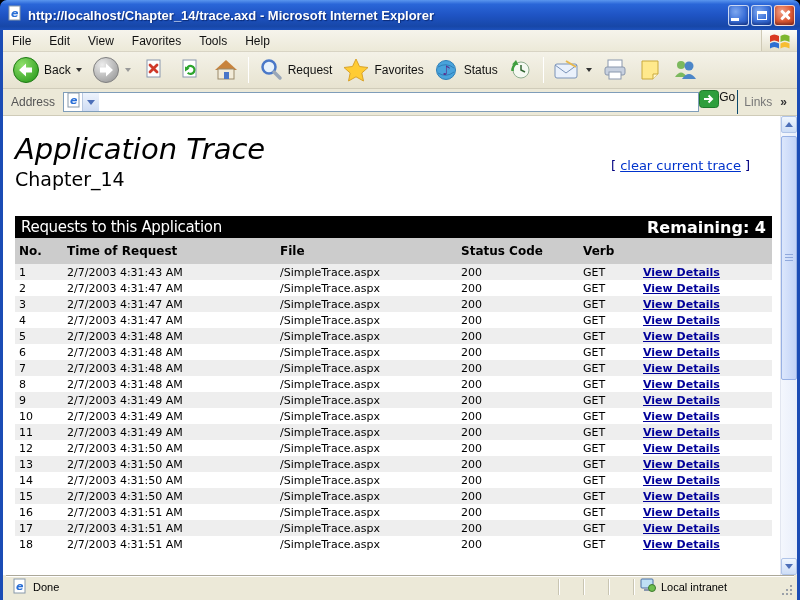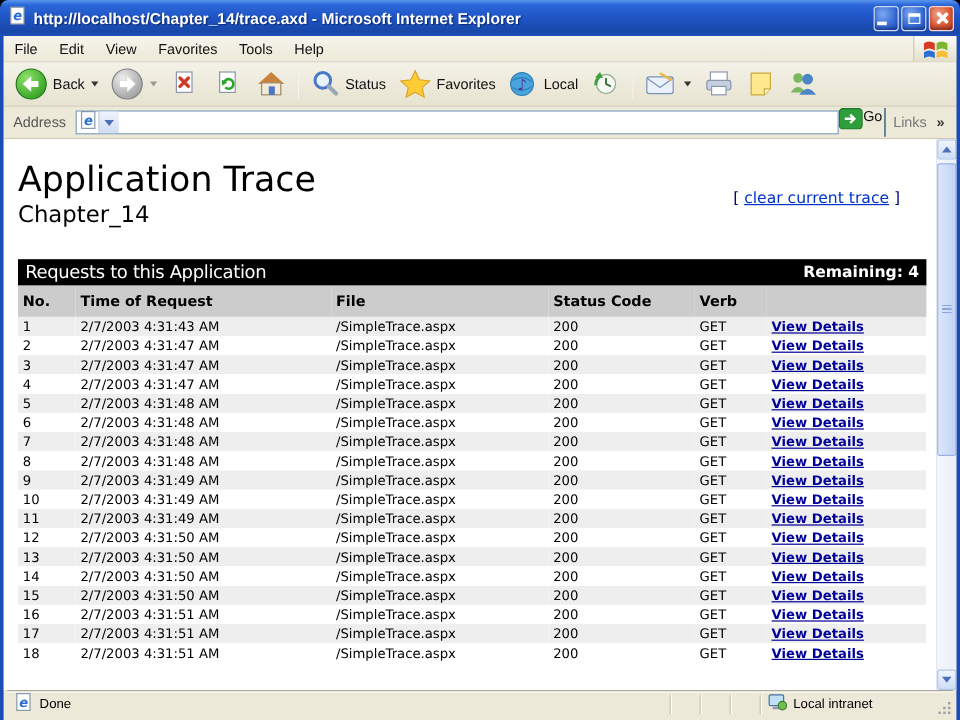"Status" span.tb-label { text: Status -> Request }
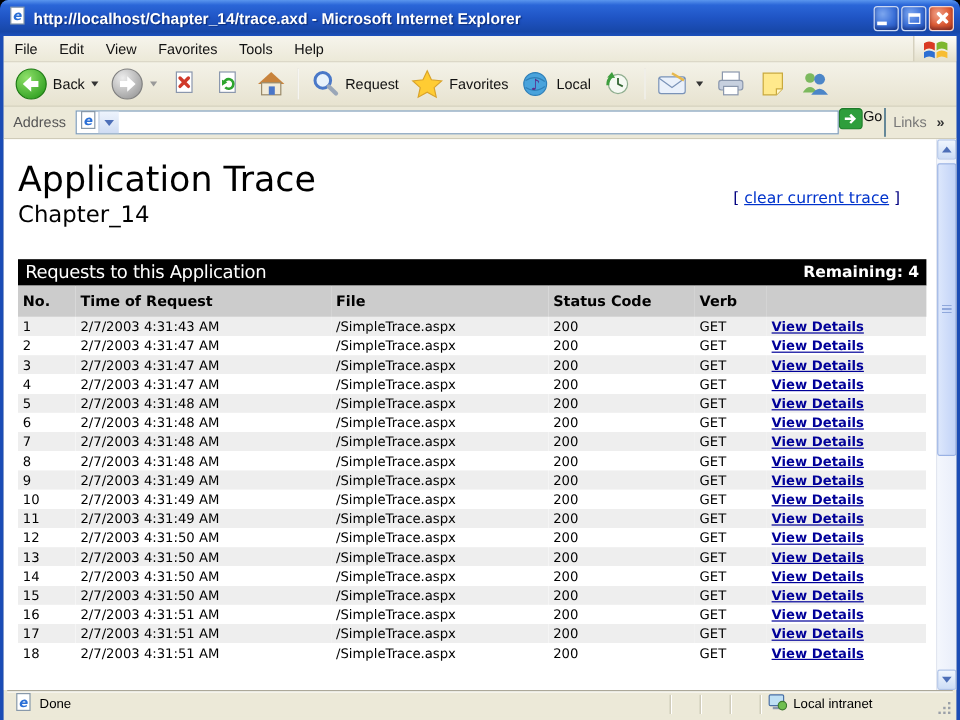"Local" span.tb-label { text: Local -> Status }
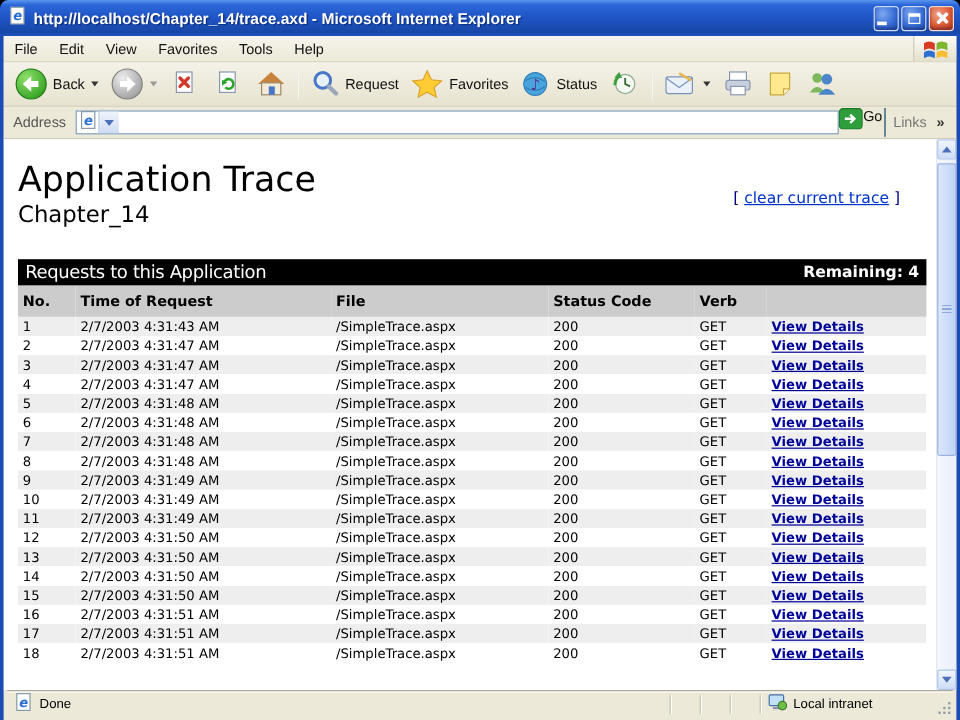"Application Trace" .page-title { font-style: none -> italic }
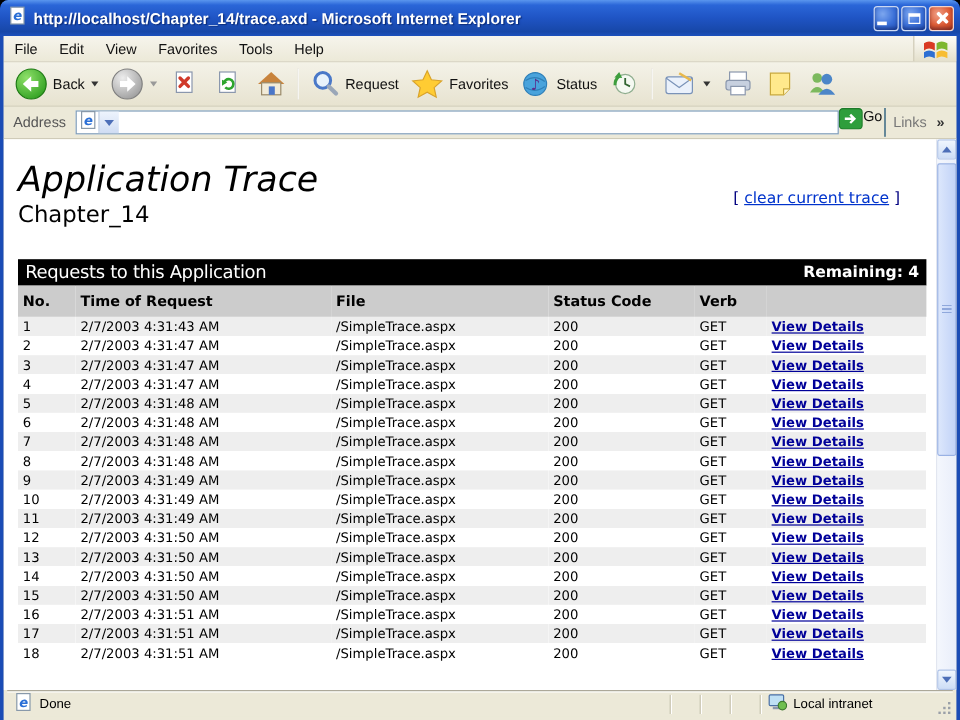"Remaining: 4" .req-remaining { font-size: 13px -> 16px }
